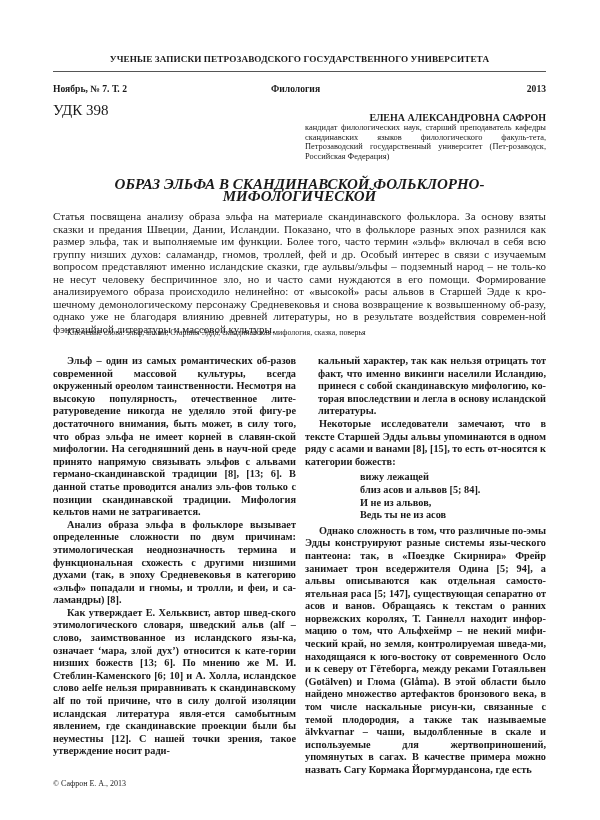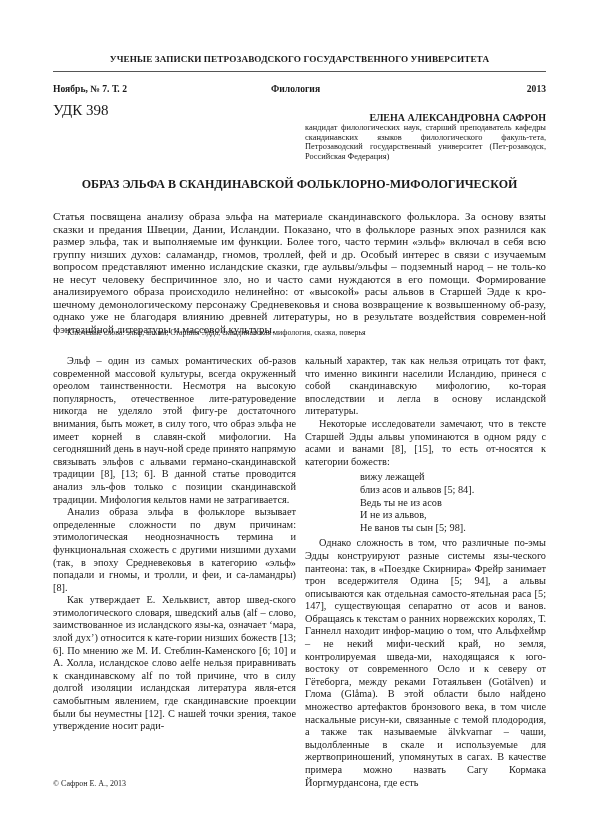"ОБРАЗ ЭЛЬФА В СКАНДИНАВСКОЙ" .article-title { font-size: 12px -> 15px; font-style: none -> italic }
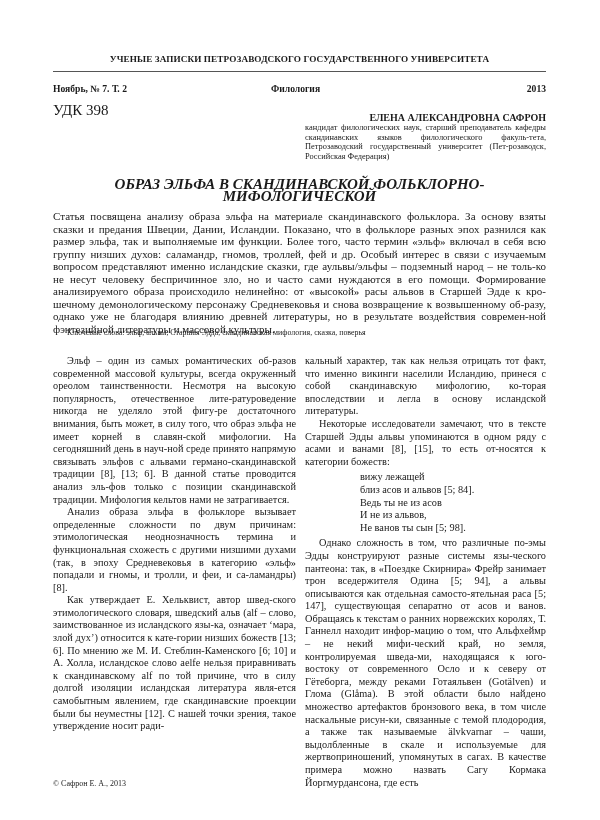"Эльф – один из самых" .col { font-weight: none -> bold }
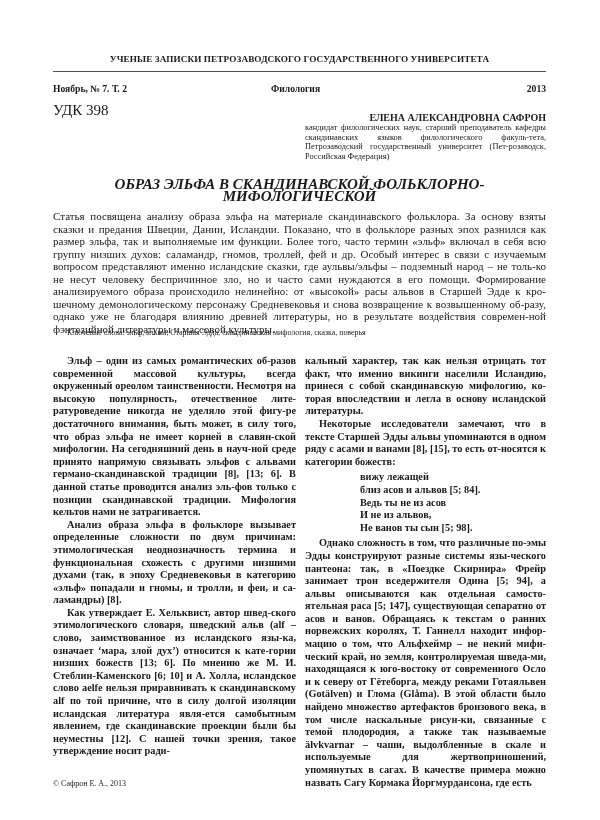"кальный характер, так как нельзя" .col p.noindent { margin-left: none -> 13px }
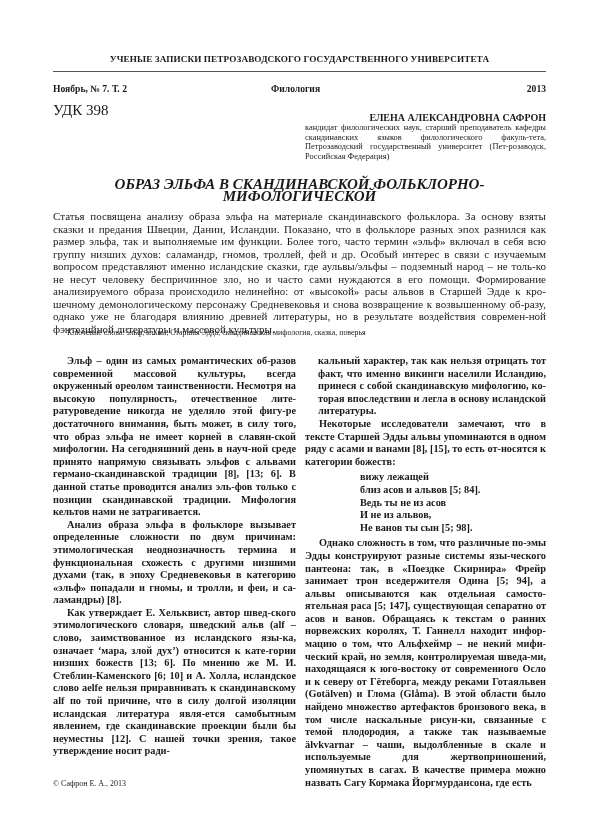"Ведь ты не из асов" div { order: before "И не из альвов," -> after "И не из альвов," }
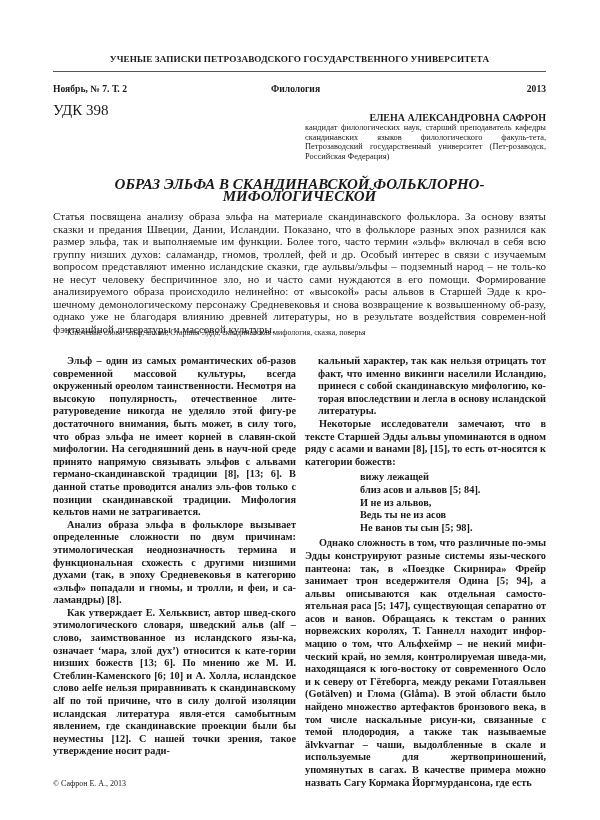"Не ванов ты сын [5;" div { html: <div>Не ванов ты сын [5; 98].</div> -> none }
